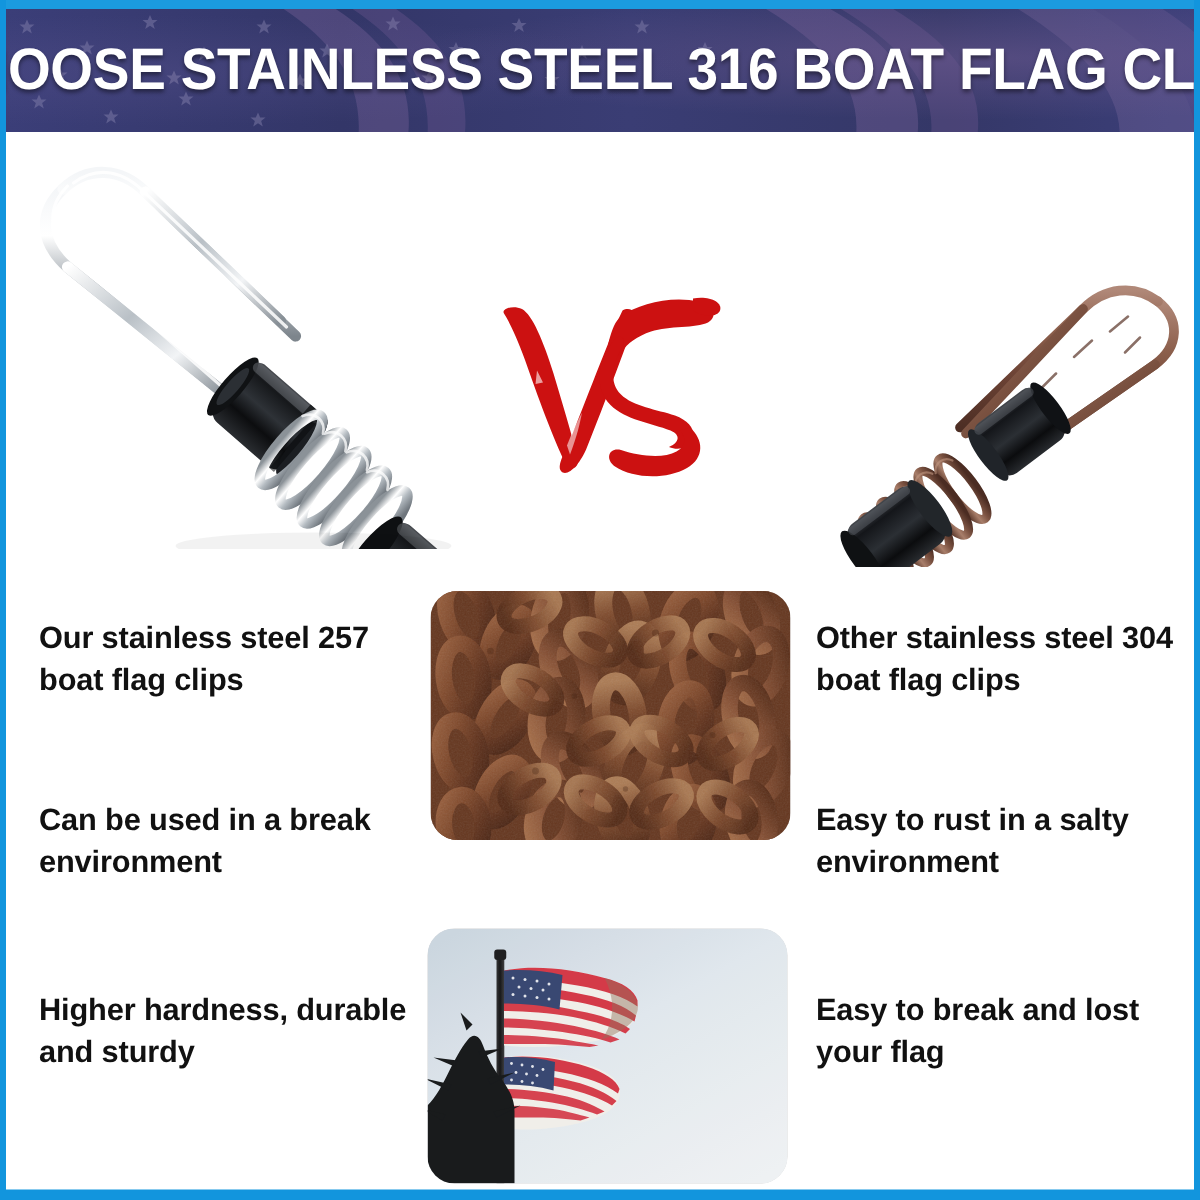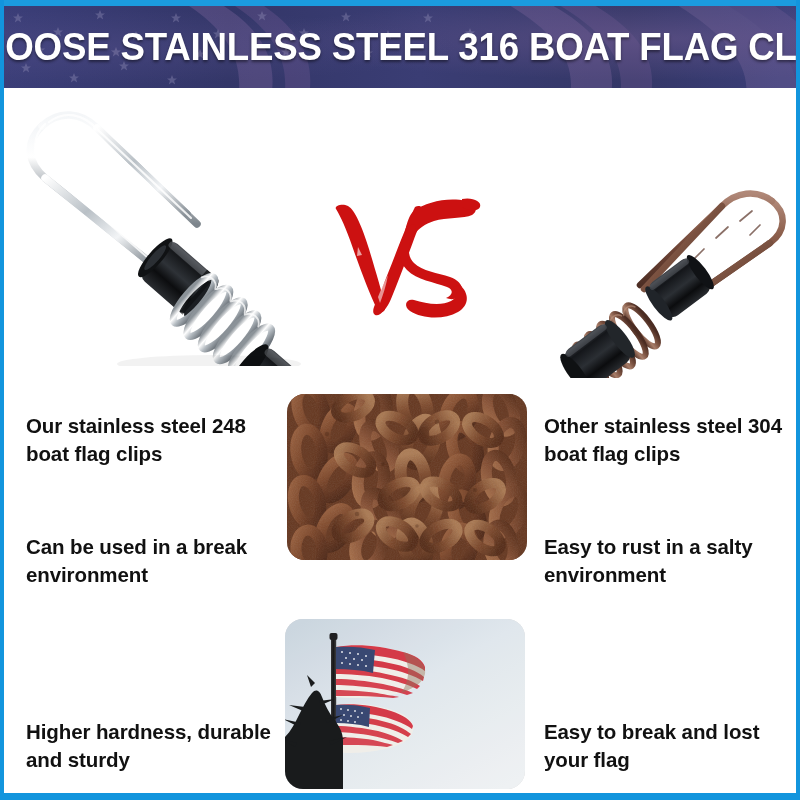"Our stainless steel 248 boat" div.col-text { text: 248 -> 257 }
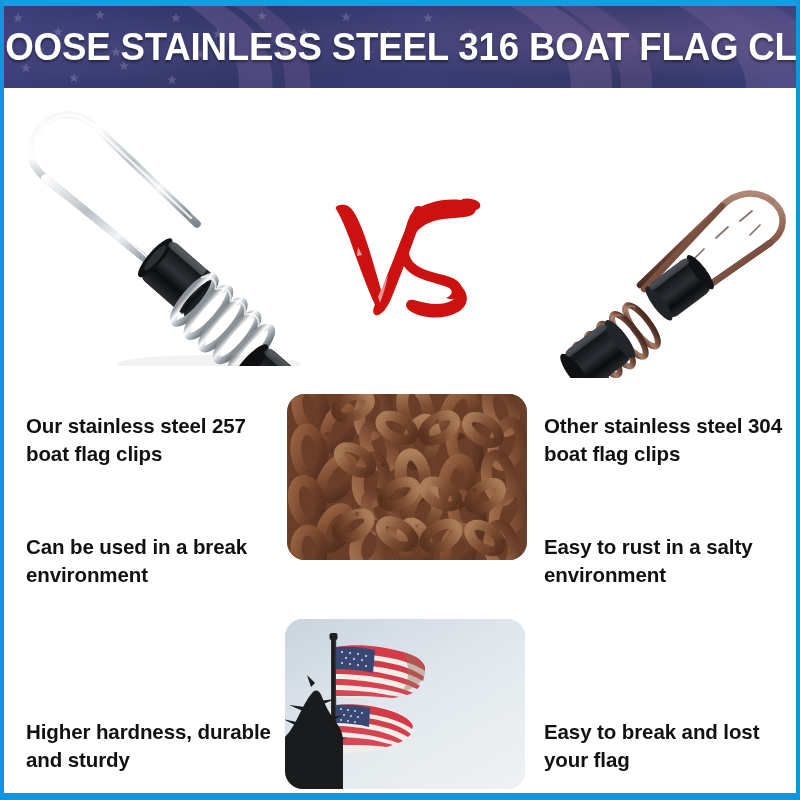"Higher hardness, durable and sturdy" .t-r3 { top: 718px -> 660px }
